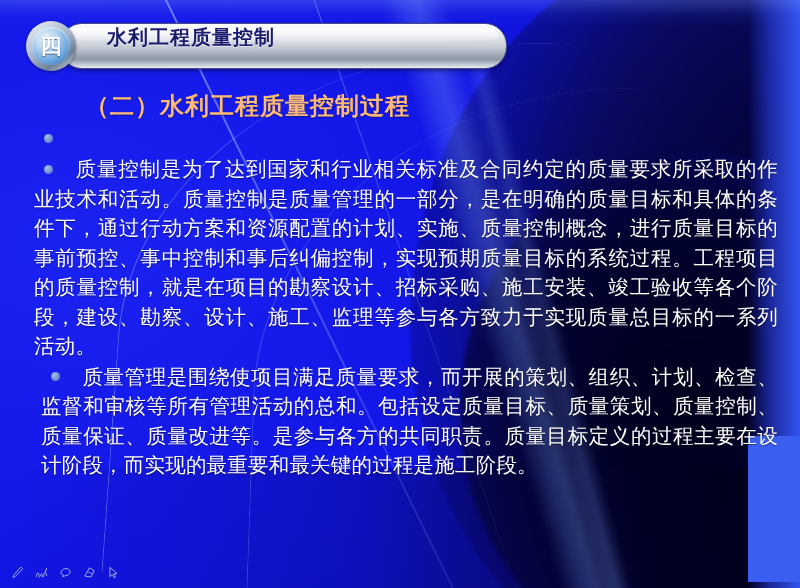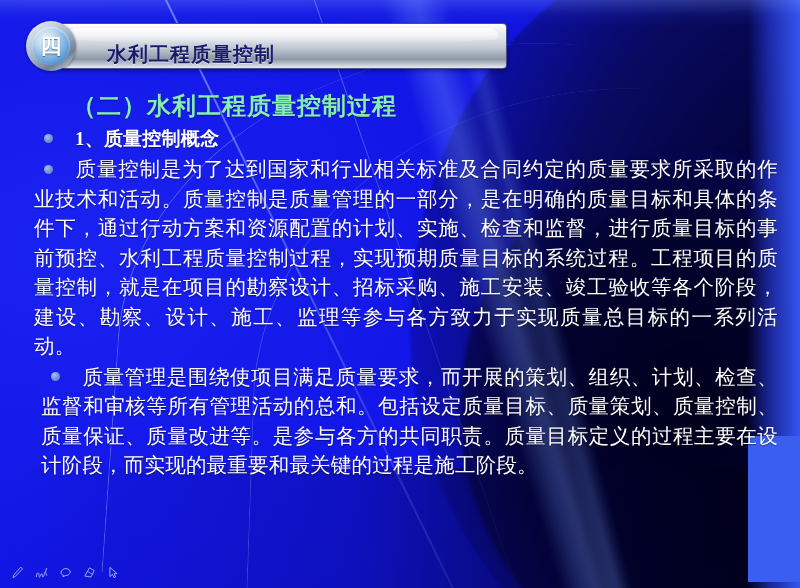"水利工程质量控制" .title-pill { align-items: flex-end -> flex-start; border-radius: 4px -> 22px }
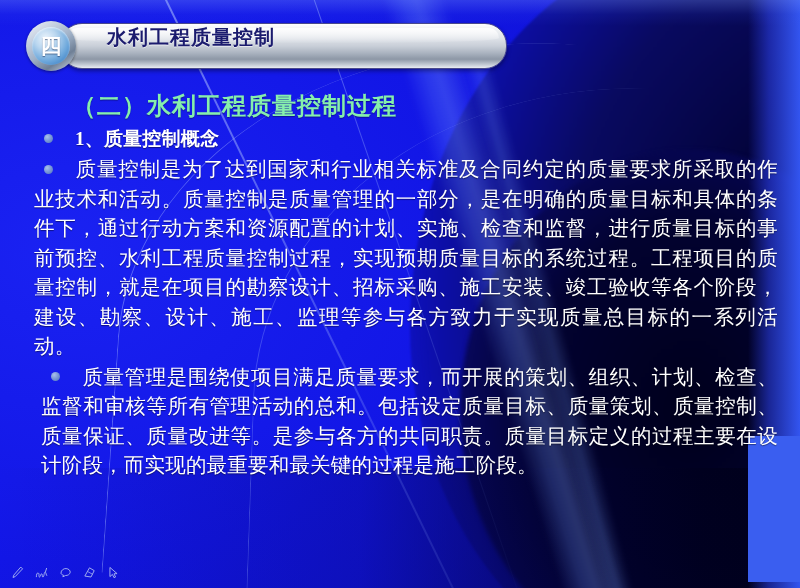"（二）水利工程质量控制过程" .heading { color: #86efac -> #fdba74; left: 72px -> 85px }
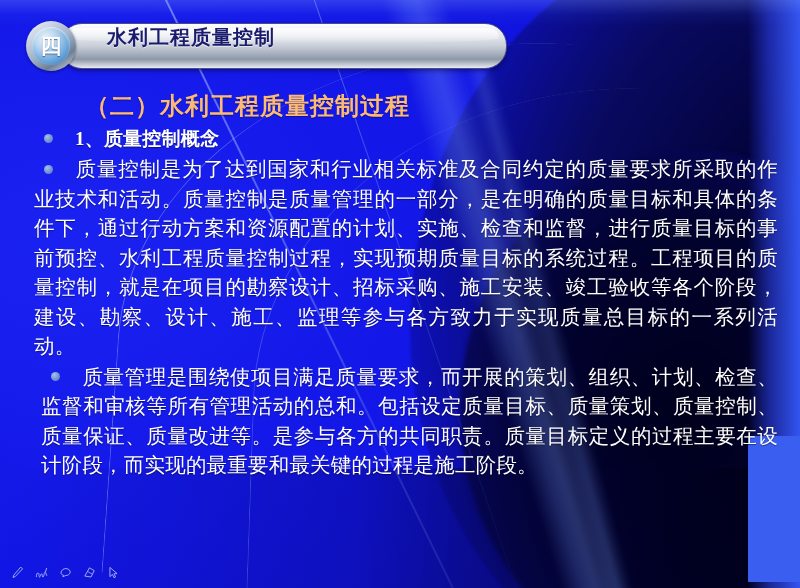"1、质量控制概念" span.para { html: <span>1、质量控制概念</span> -> none }
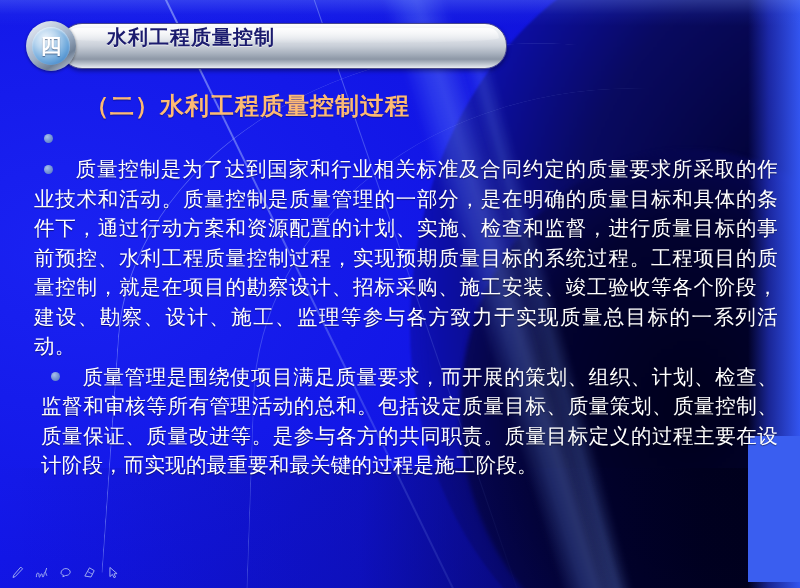"质量控制是为了达到国家和行业相关标准及合同约定的质量要求所采取的作业技术和活动。" span.para { text: 检查和监督，进行质量目标的事前预控、水利工程质量控制过程 -> 质量控制概念，进行质量目标的事前预控、事中控制和事后纠偏控制 }
